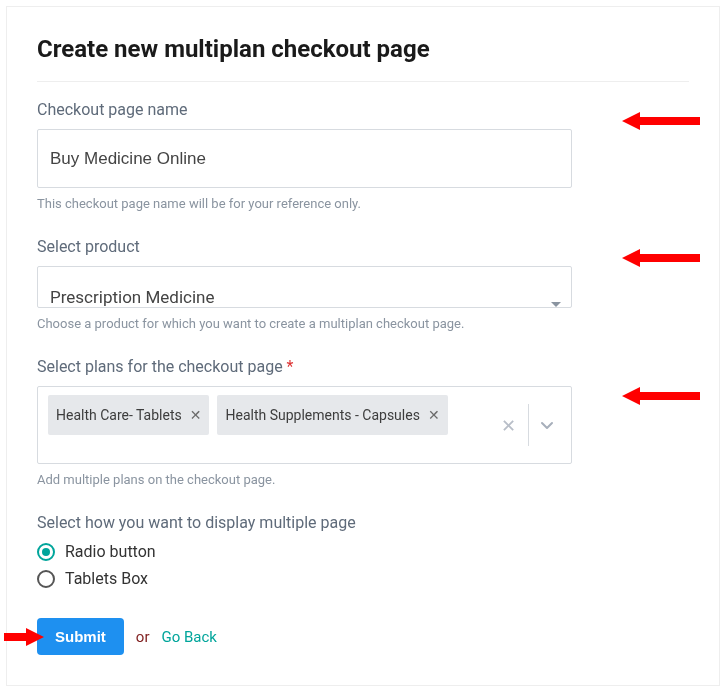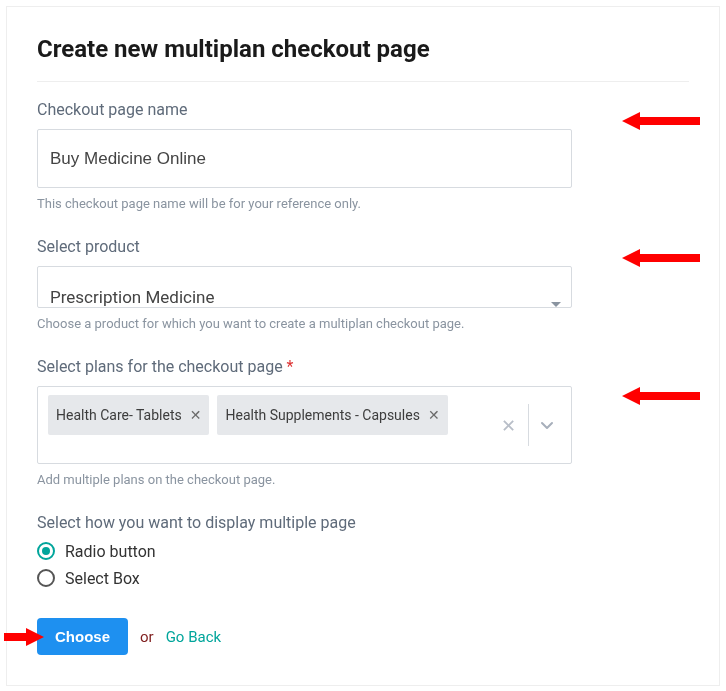"Radio button" .radio-row { align-items: none -> center }
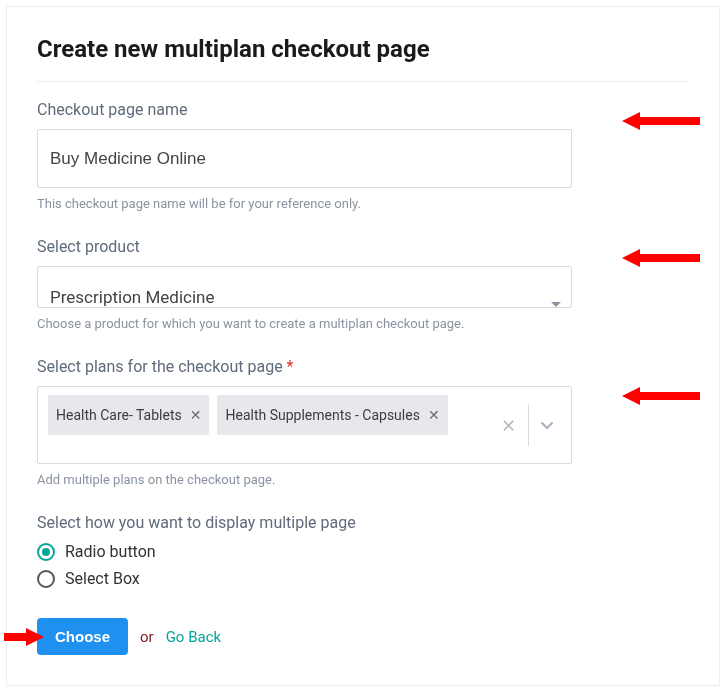"Select Box" span.radio-label { text: Select -> Tablets }
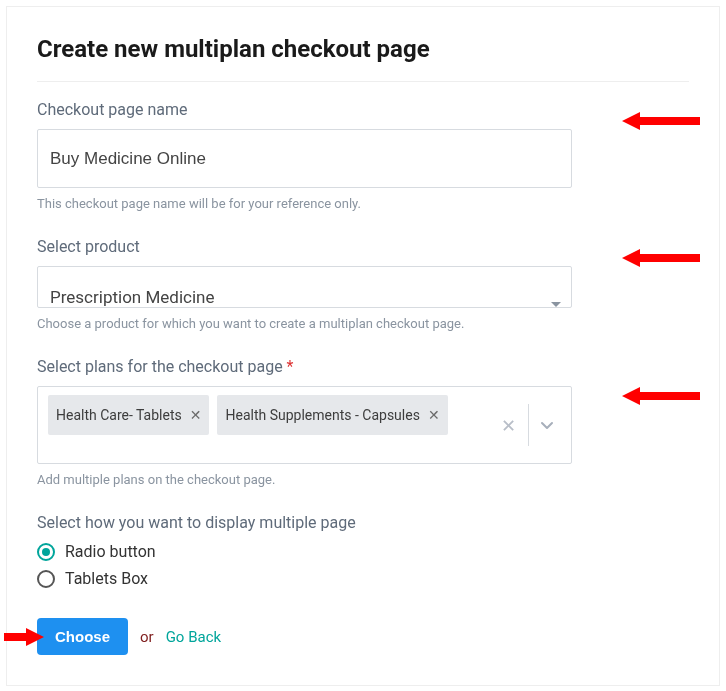"Choose" button.btn-primary { text: Choose -> Submit }
